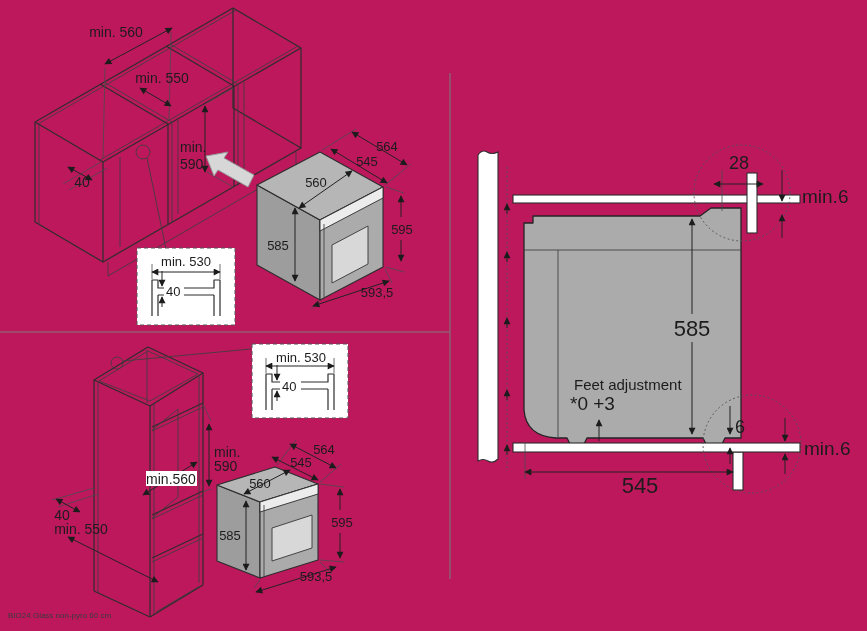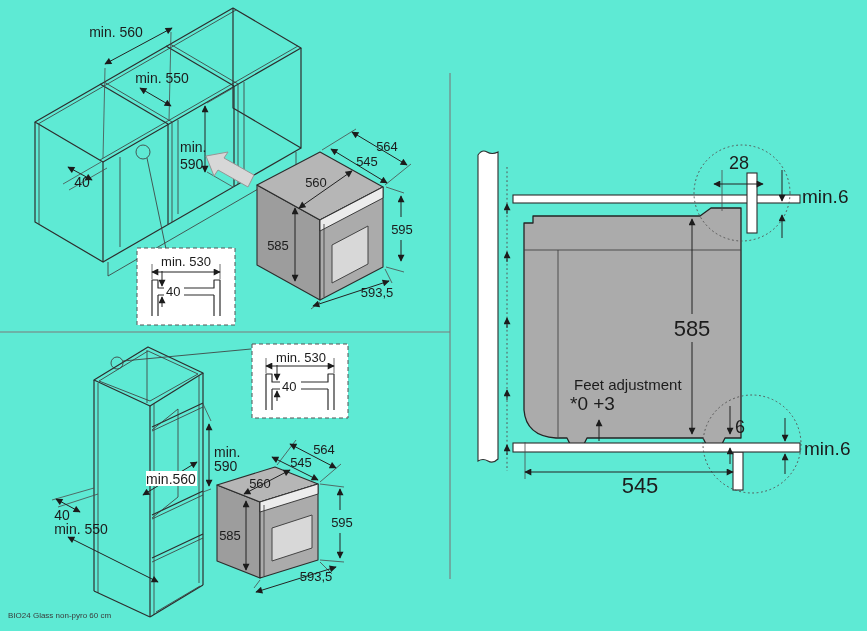"min. 560" .page { background: #5eead4 -> #be185d }
